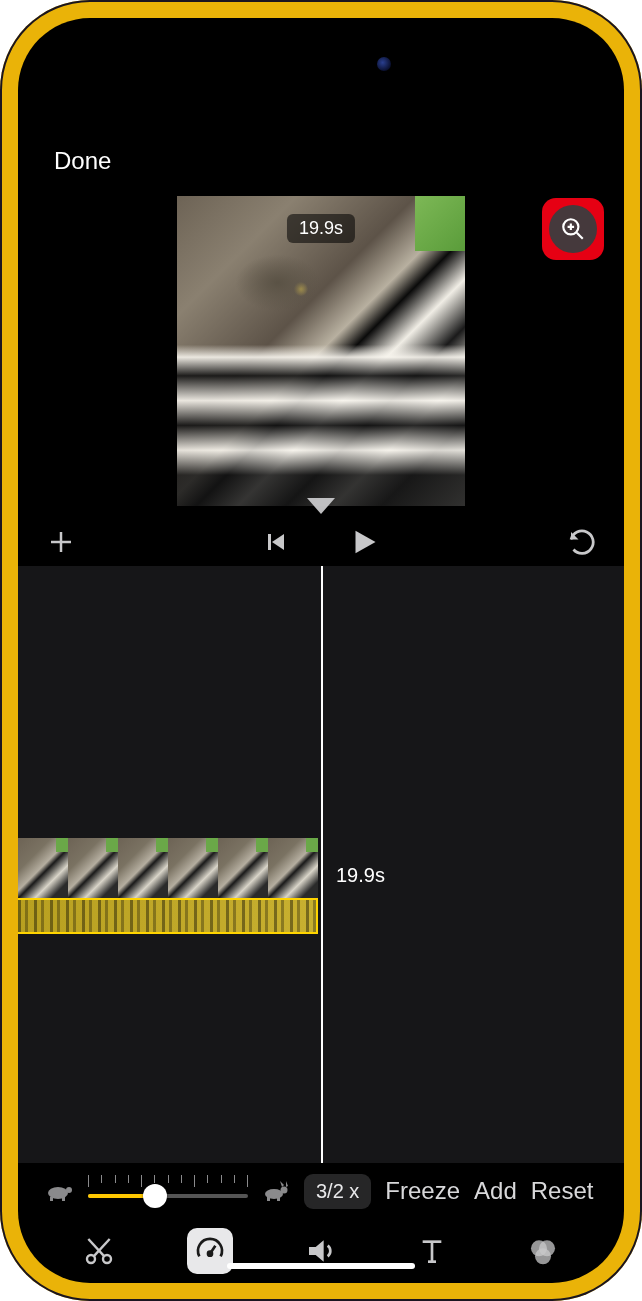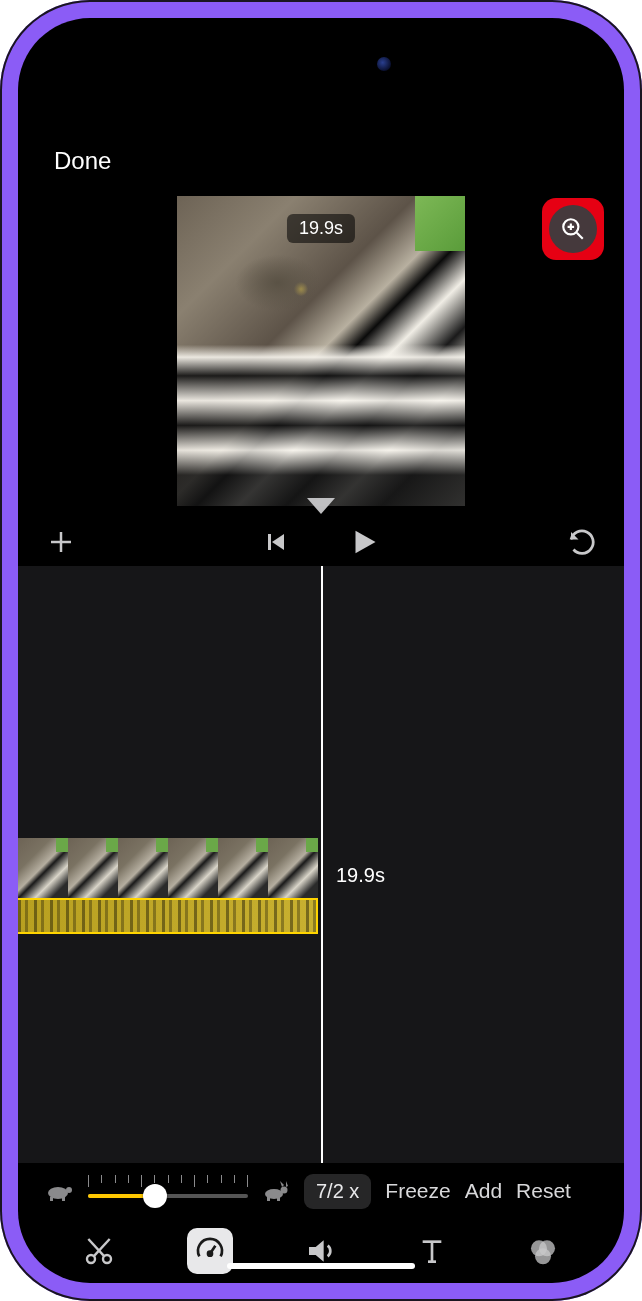"Done" .device-frame { background: #8b5cf6 -> #eab308 }
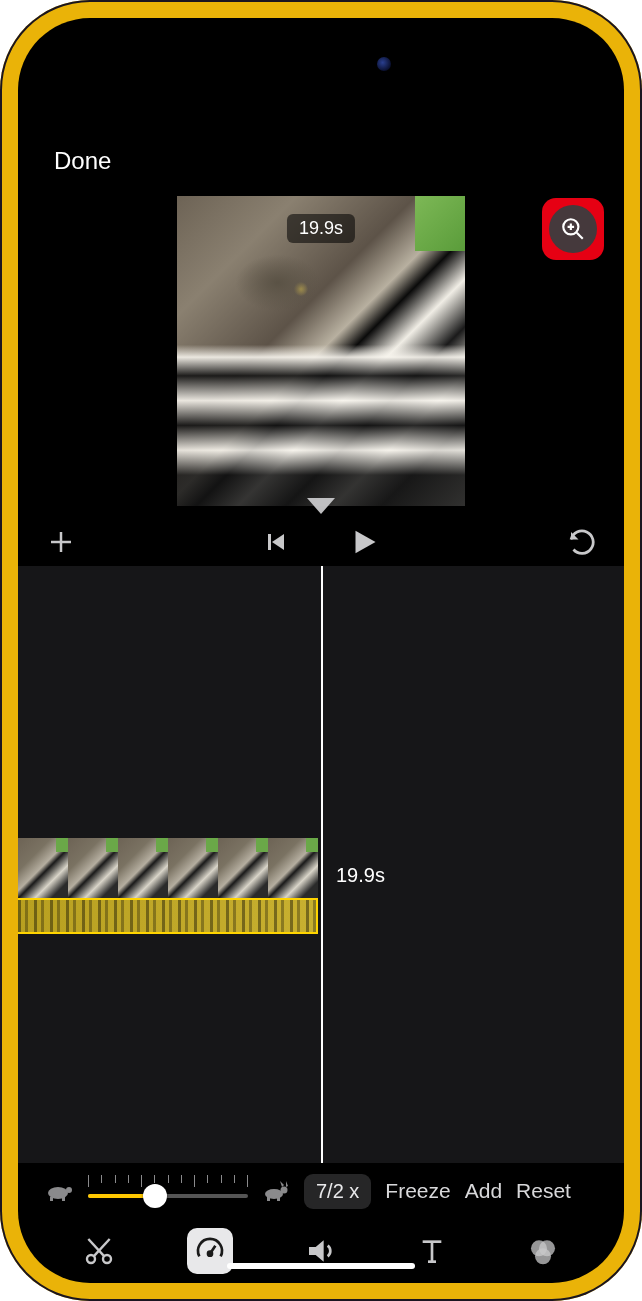"7/2 x" div.speed-btn { text: 7/2 -> 3/2 }
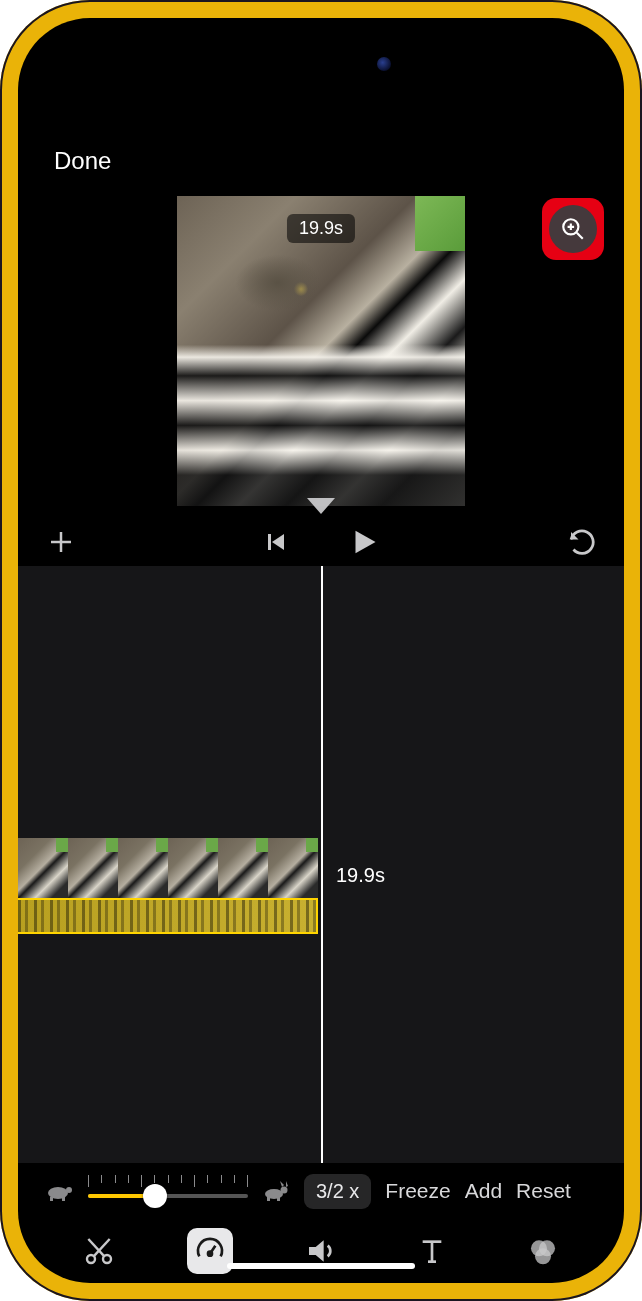"Freeze" .speed-text { font-size: 21px -> 24px }
